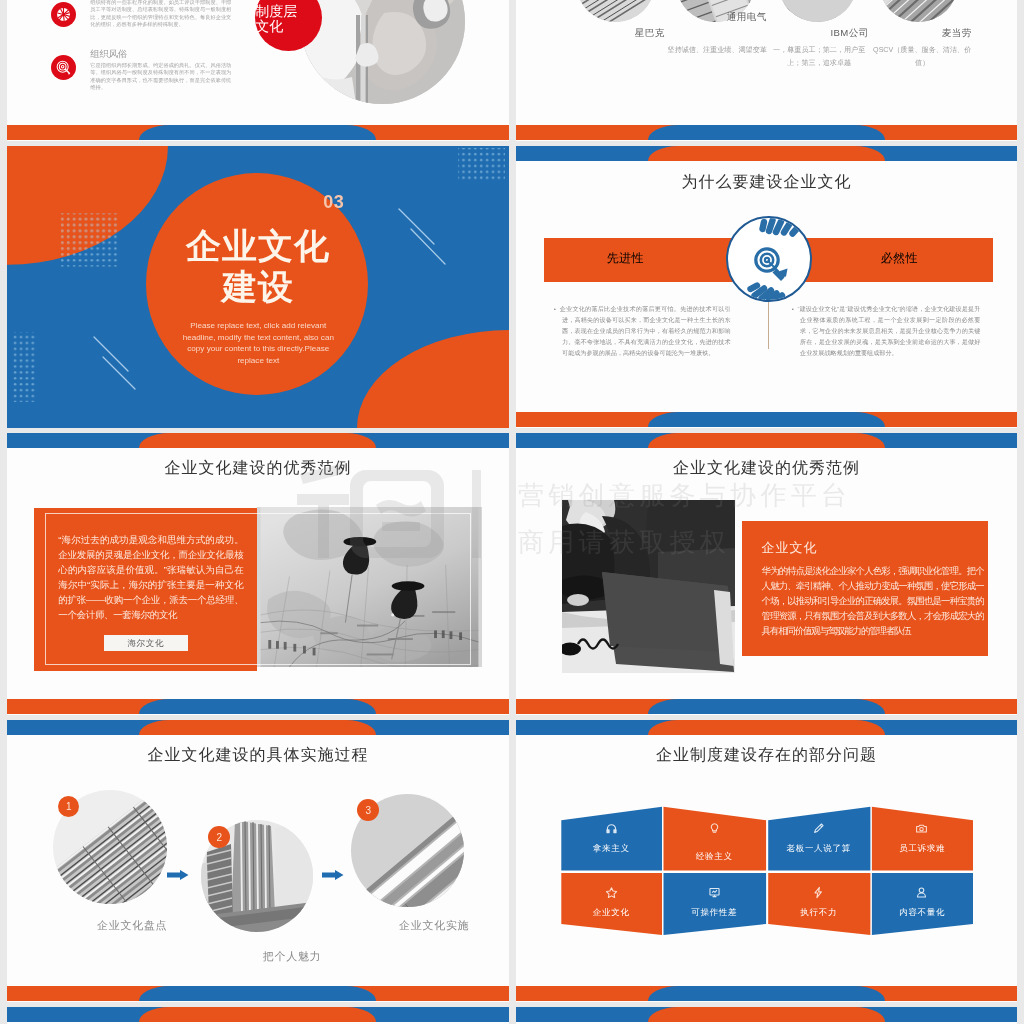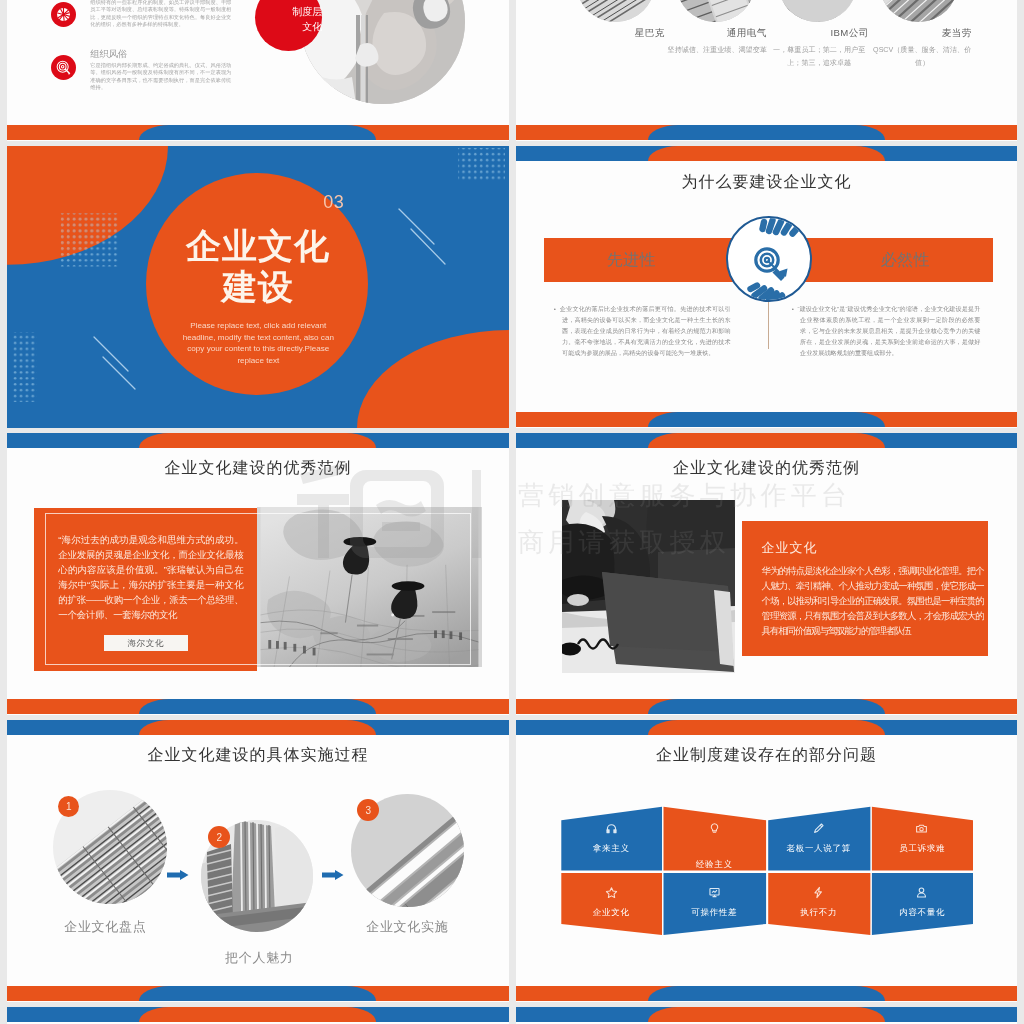"制度层" .badgeTxt { font-size: 10px -> 14px; text-align: right -> left }
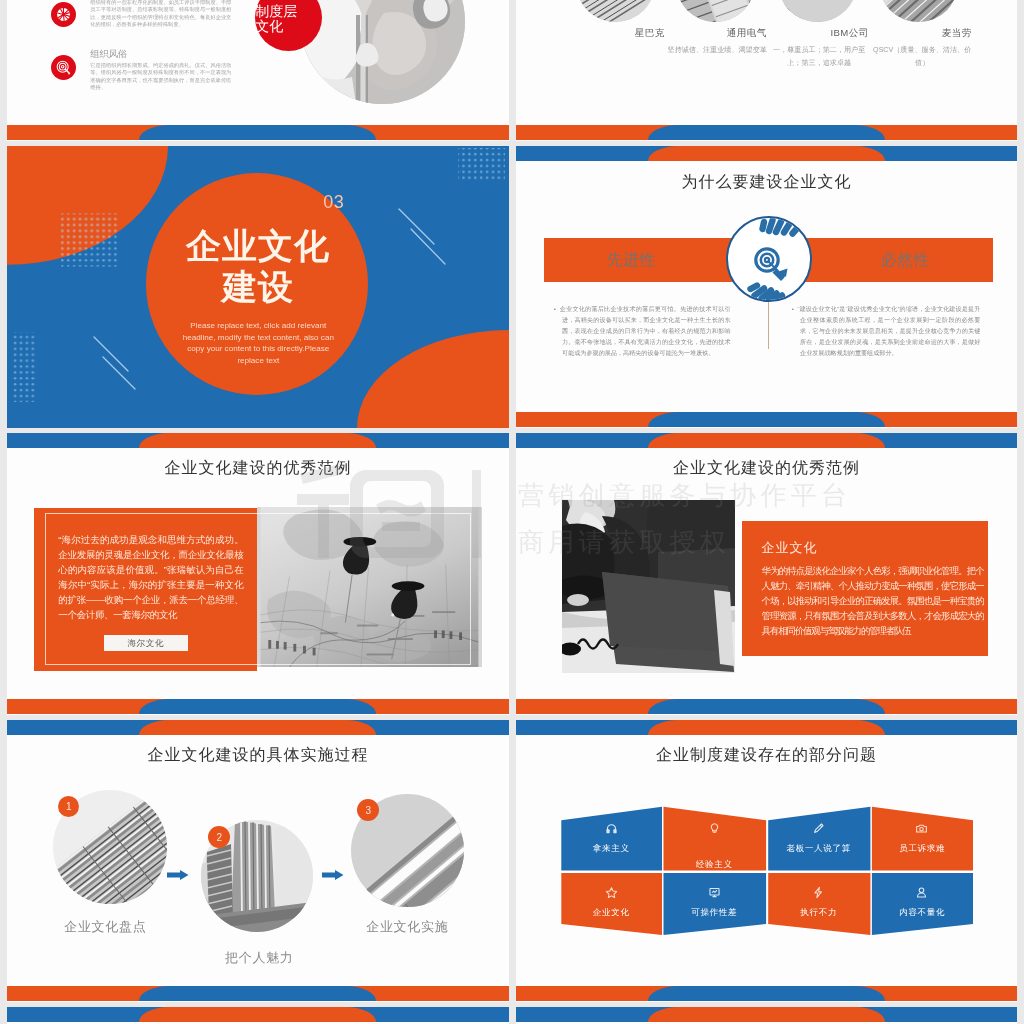"通用电气" div.exName { top: 168px -> 152px }
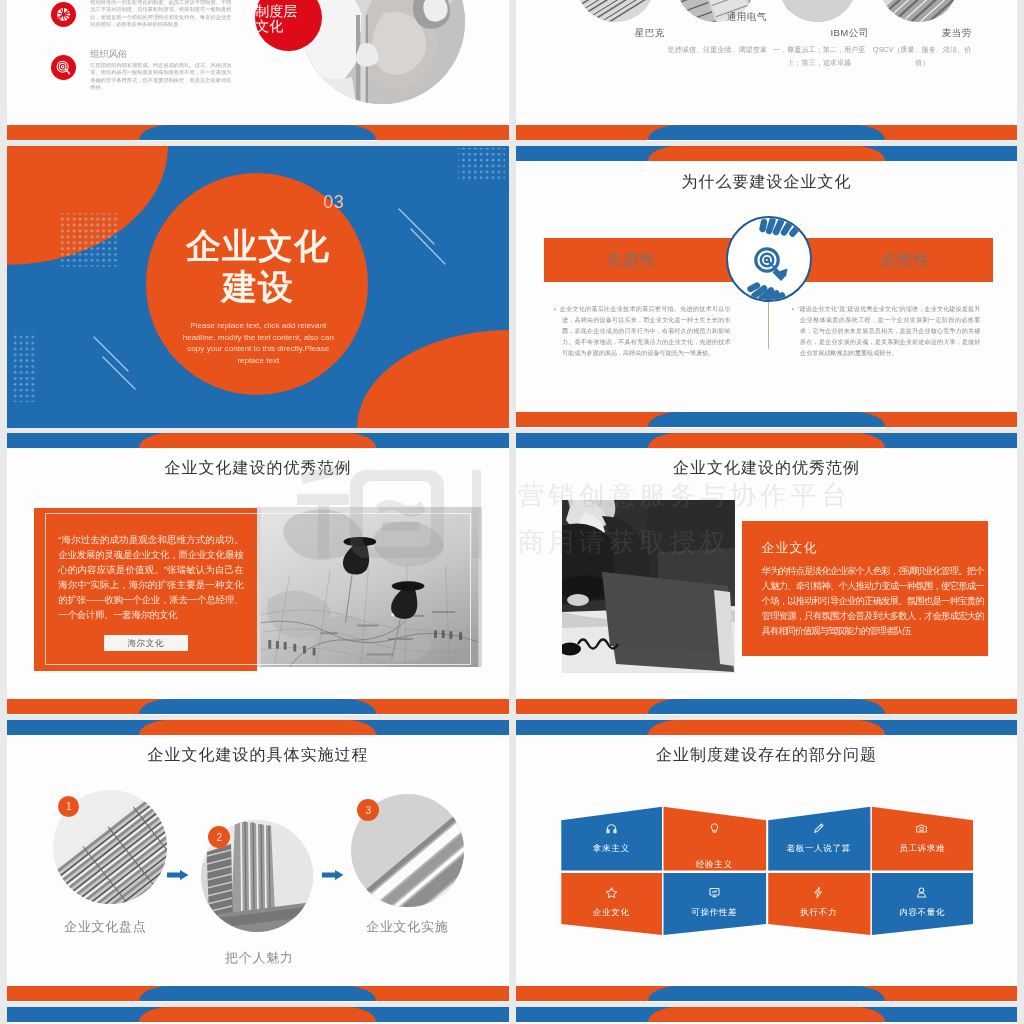"03" .cnum { font-weight: 400 -> 700 }
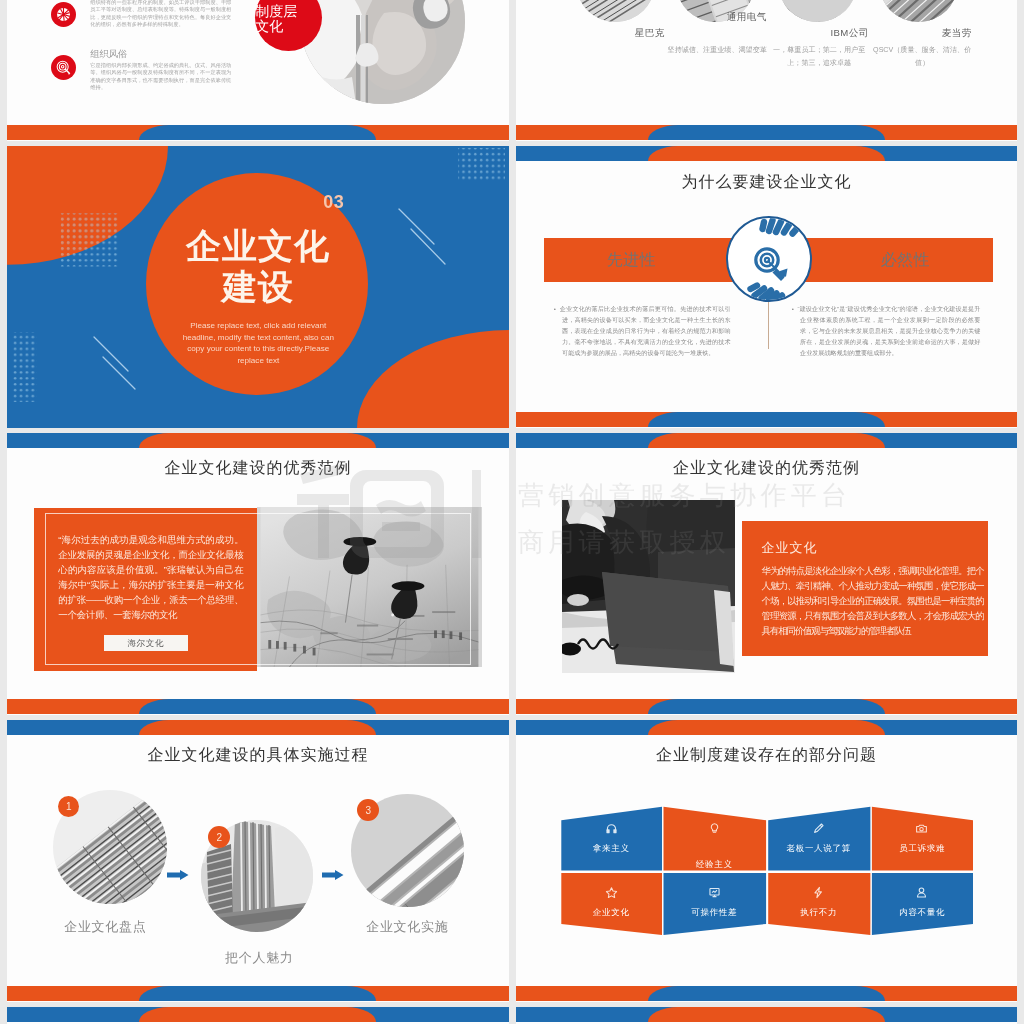"先进性" .wlab { color: #737373 -> #000000; font-size: 16px -> 12px }
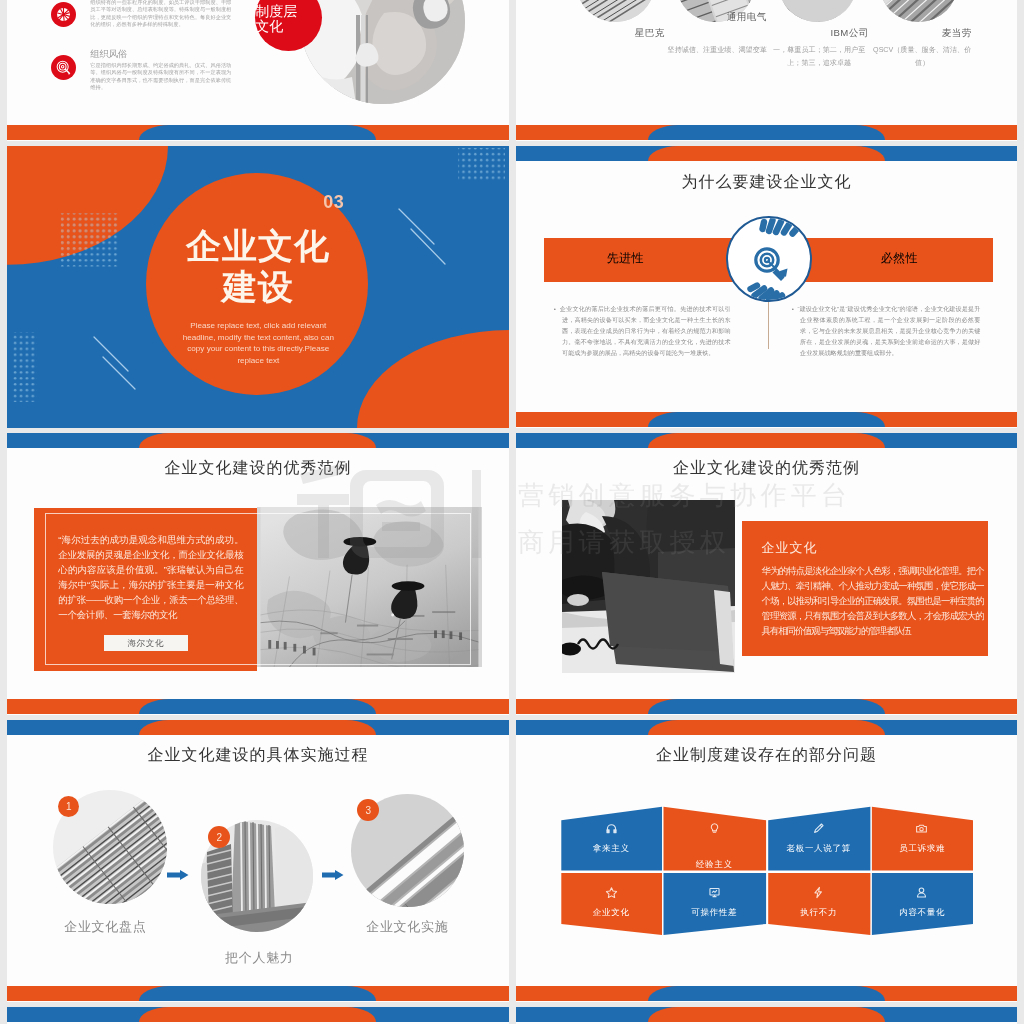"经验主义" div.tileLbl { top: 139px -> 131px }
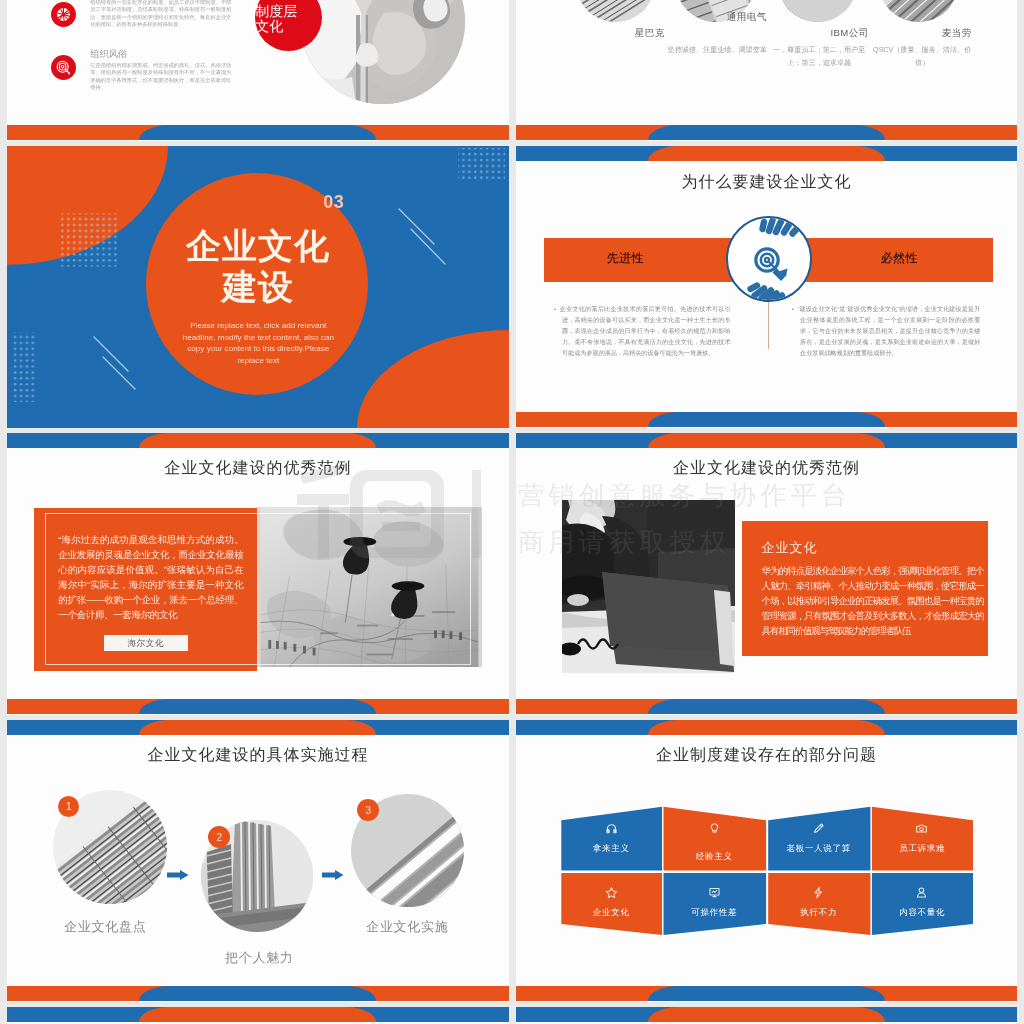"企业文化盘点" .stepL { font-size: 13px -> 11px; text-align: center -> right }
